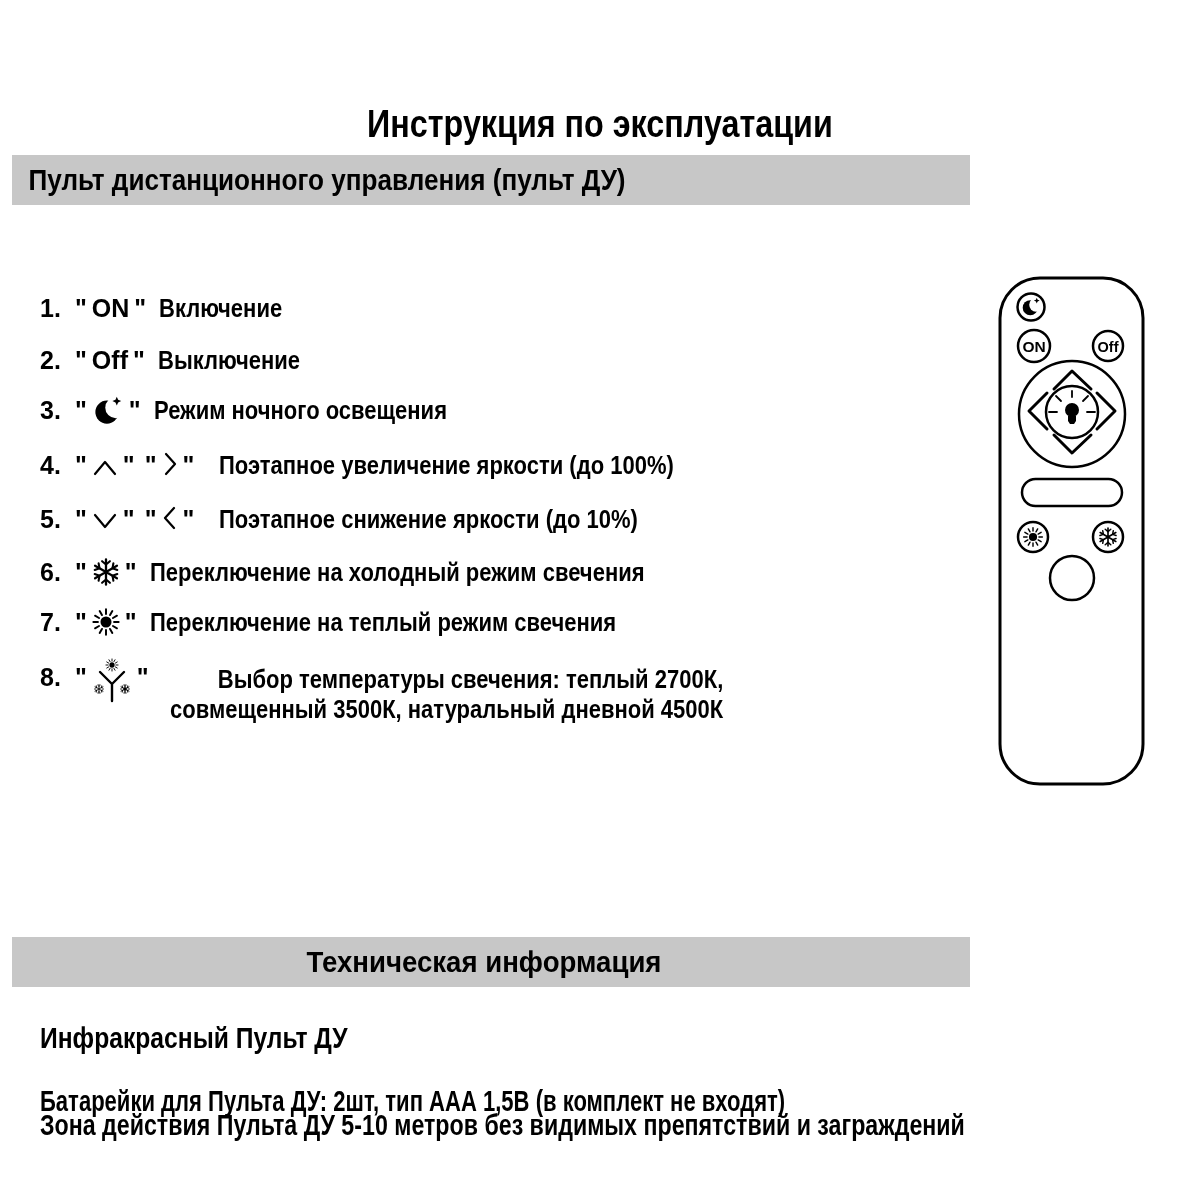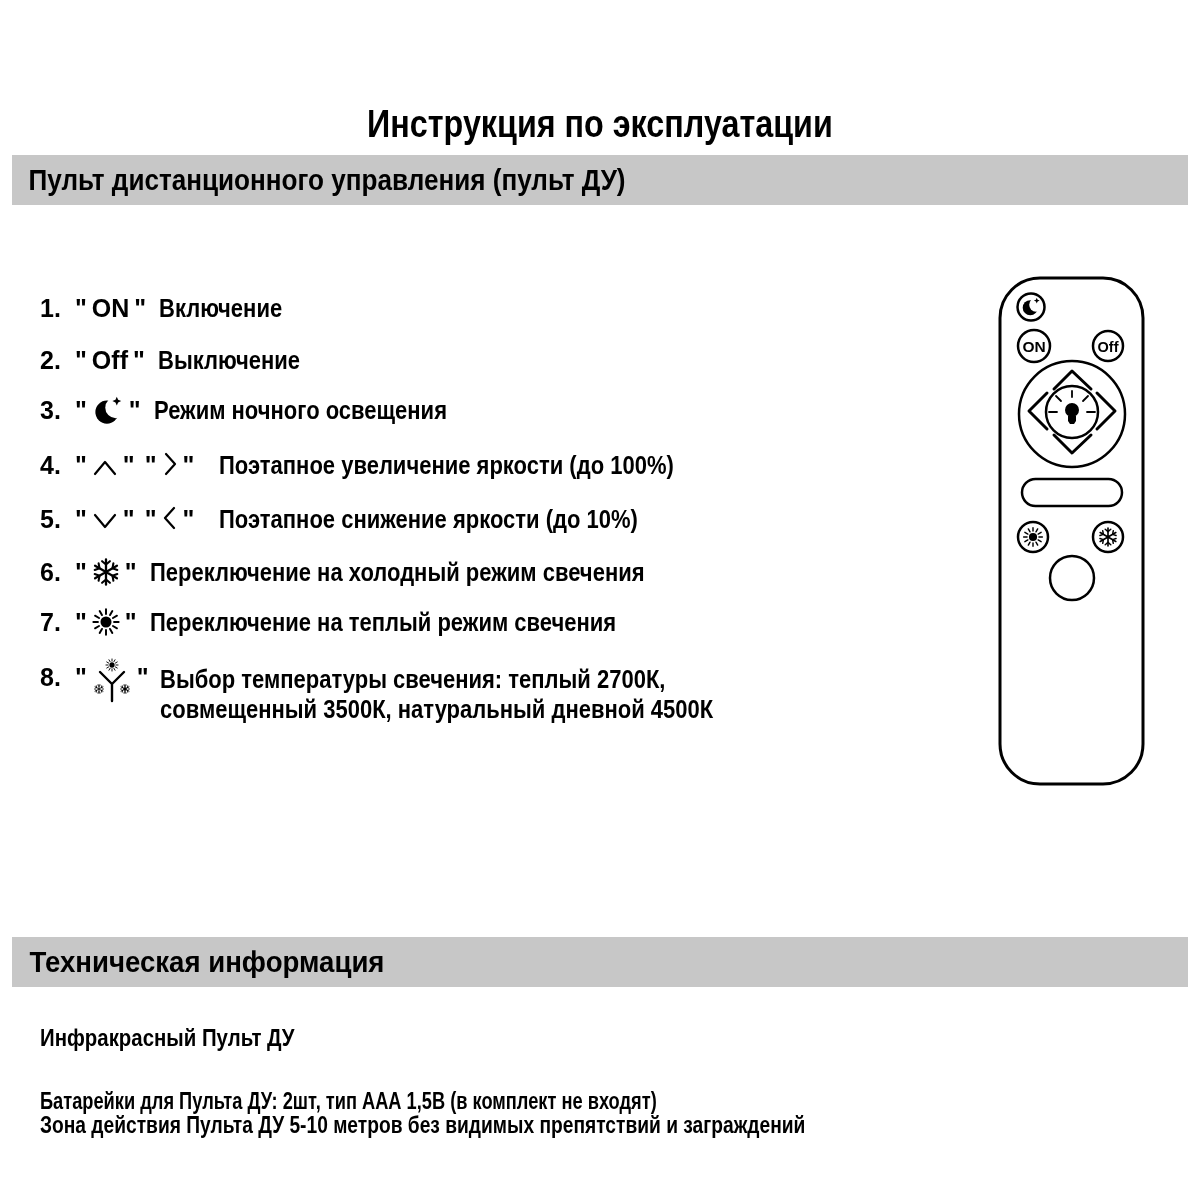"Пульт дистанционного управления (пульт" .banner { width: 1176px -> 958px }
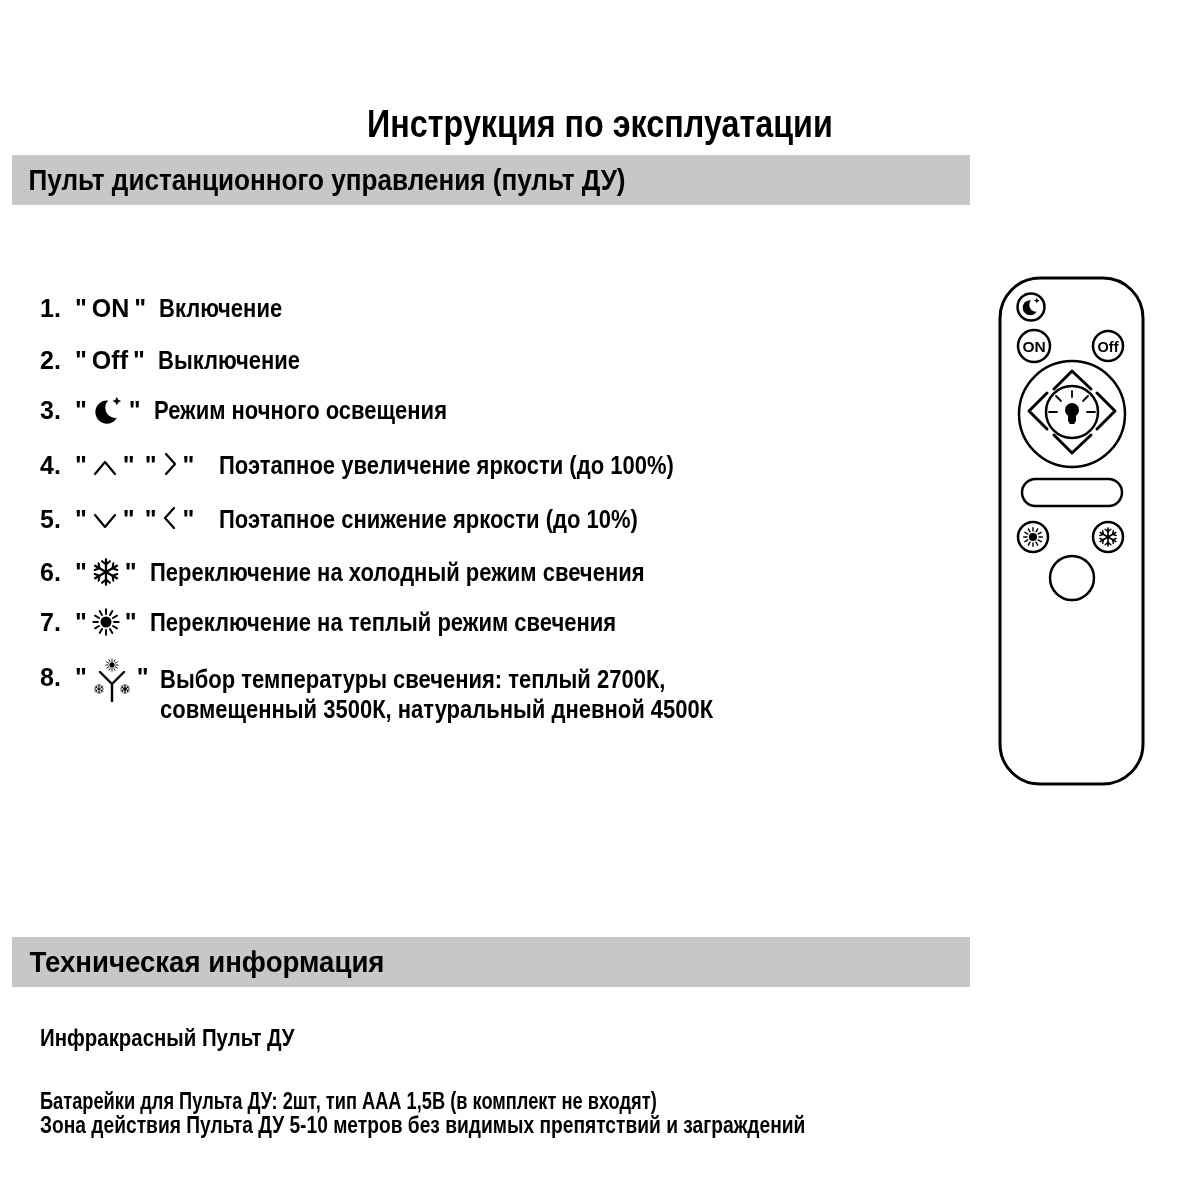"Выбор температуры свечения: теплый" .item8 .lines { margin-left: 6px -> 16px; text-align: none -> right }
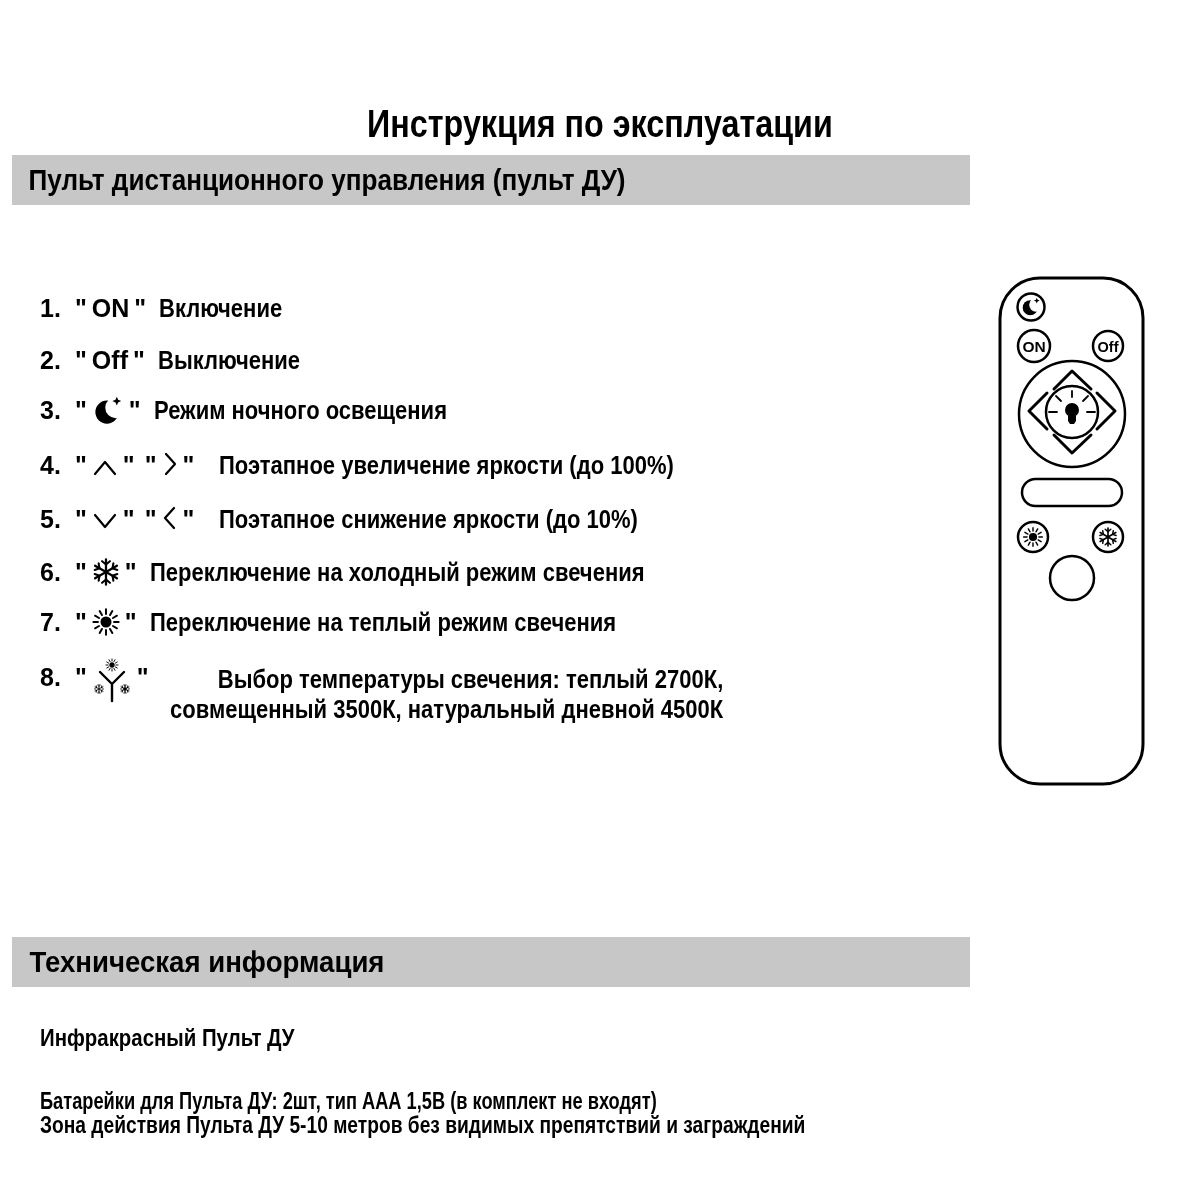"Техническая информация" .banner-tech { text-align: none -> center }
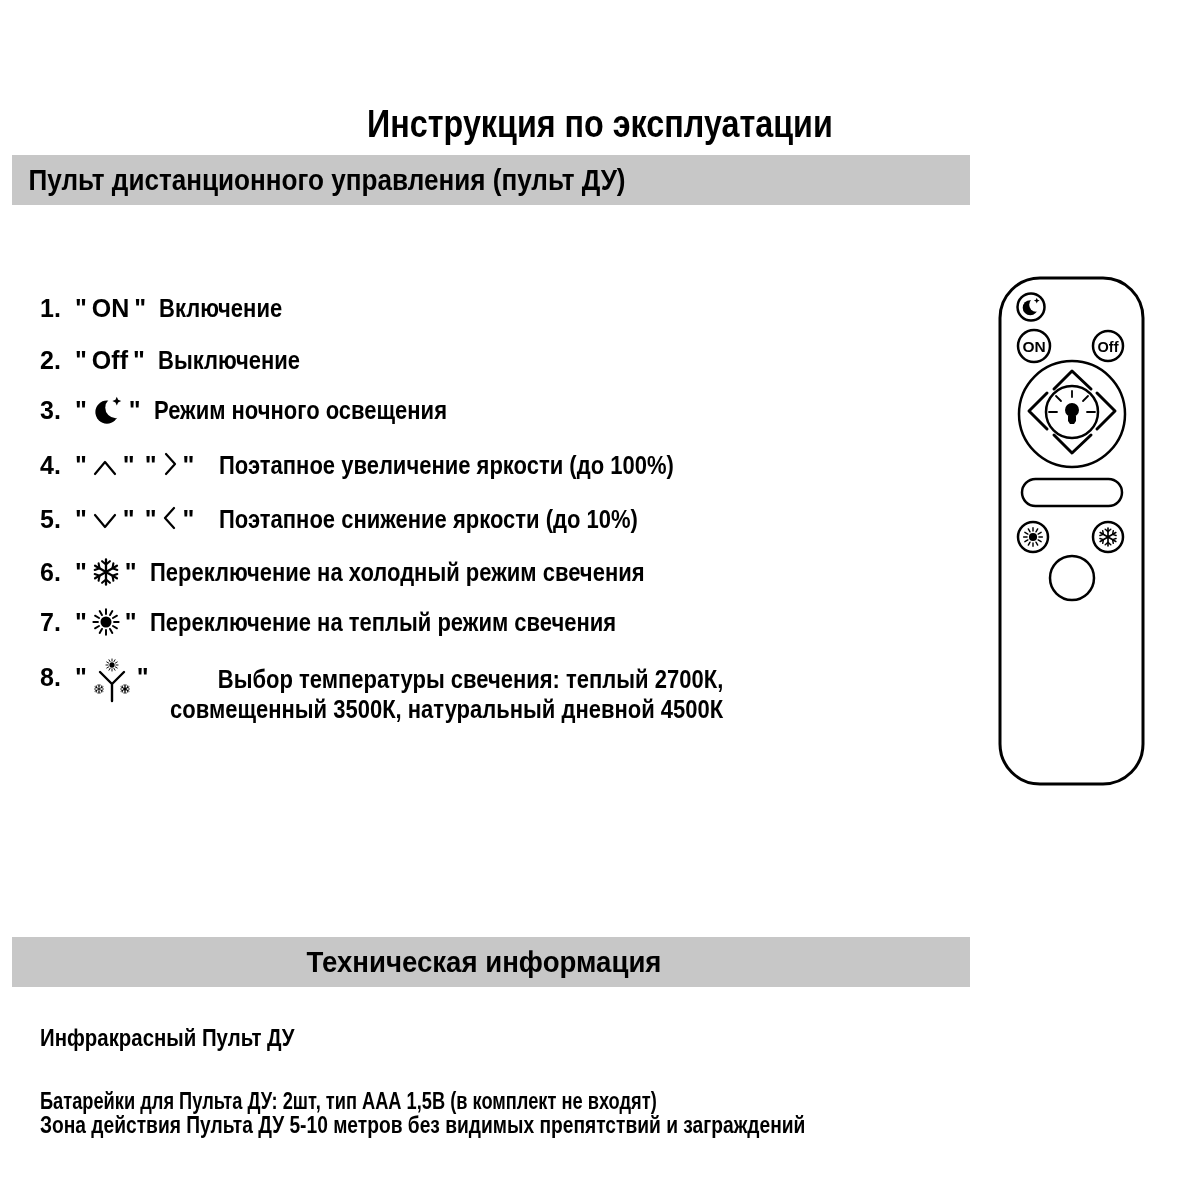"Инфракрасный Пульт ДУ" .tech-line { font-size: 24px -> 29px }
